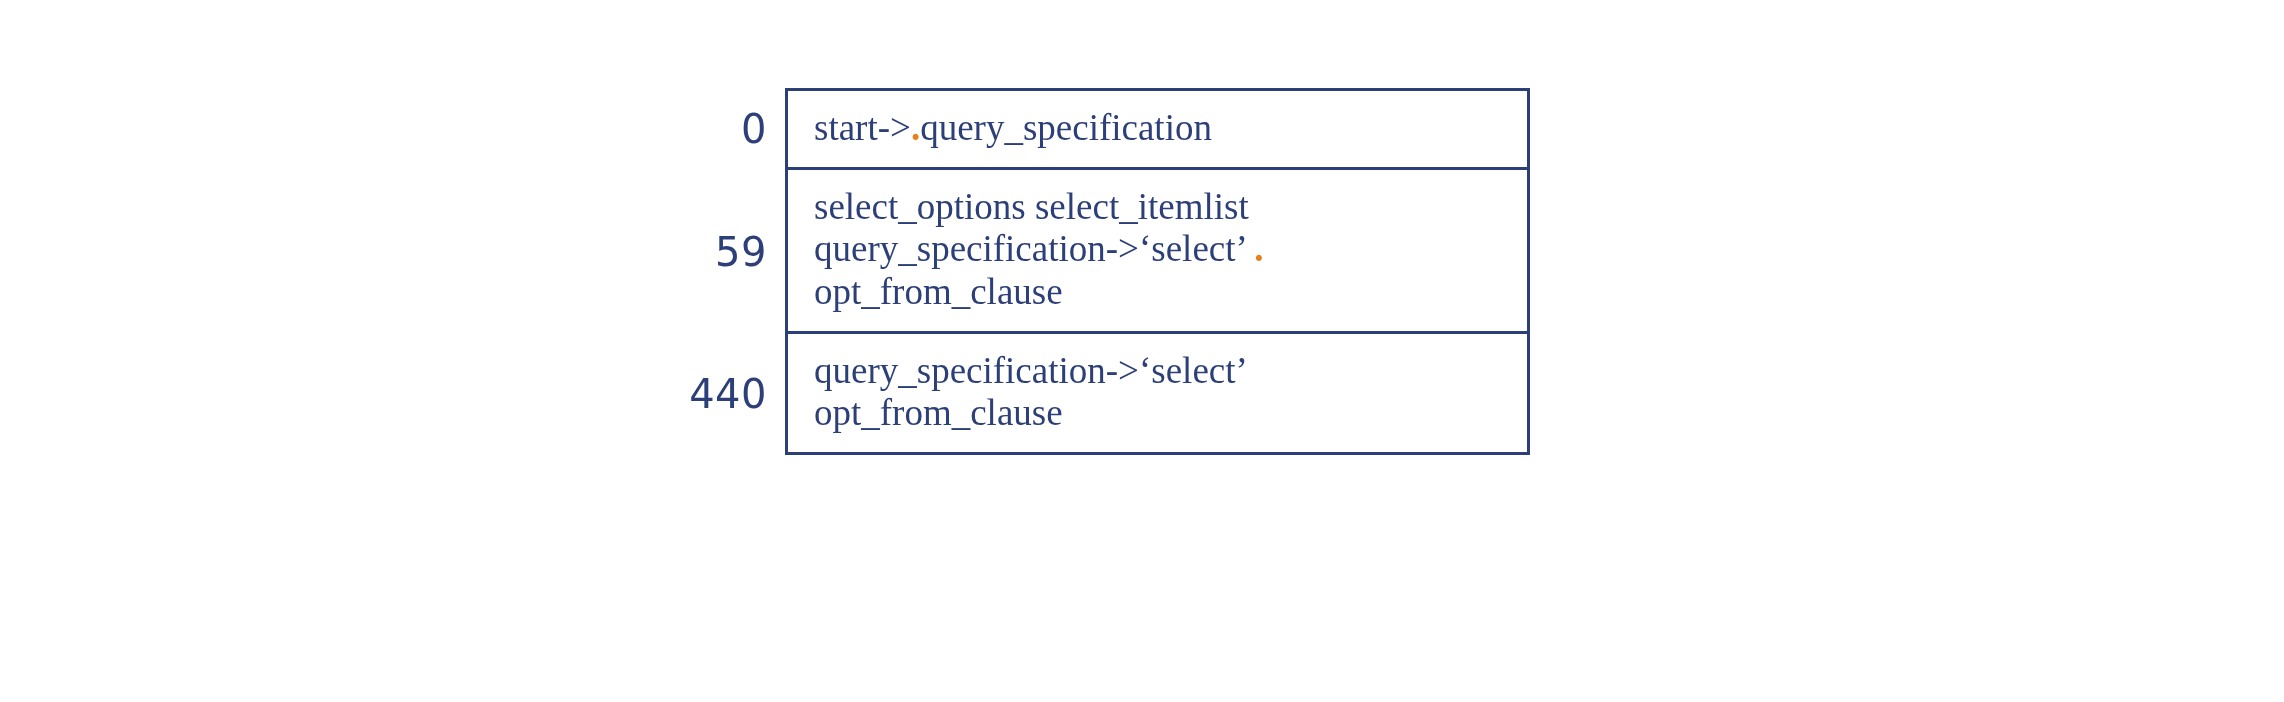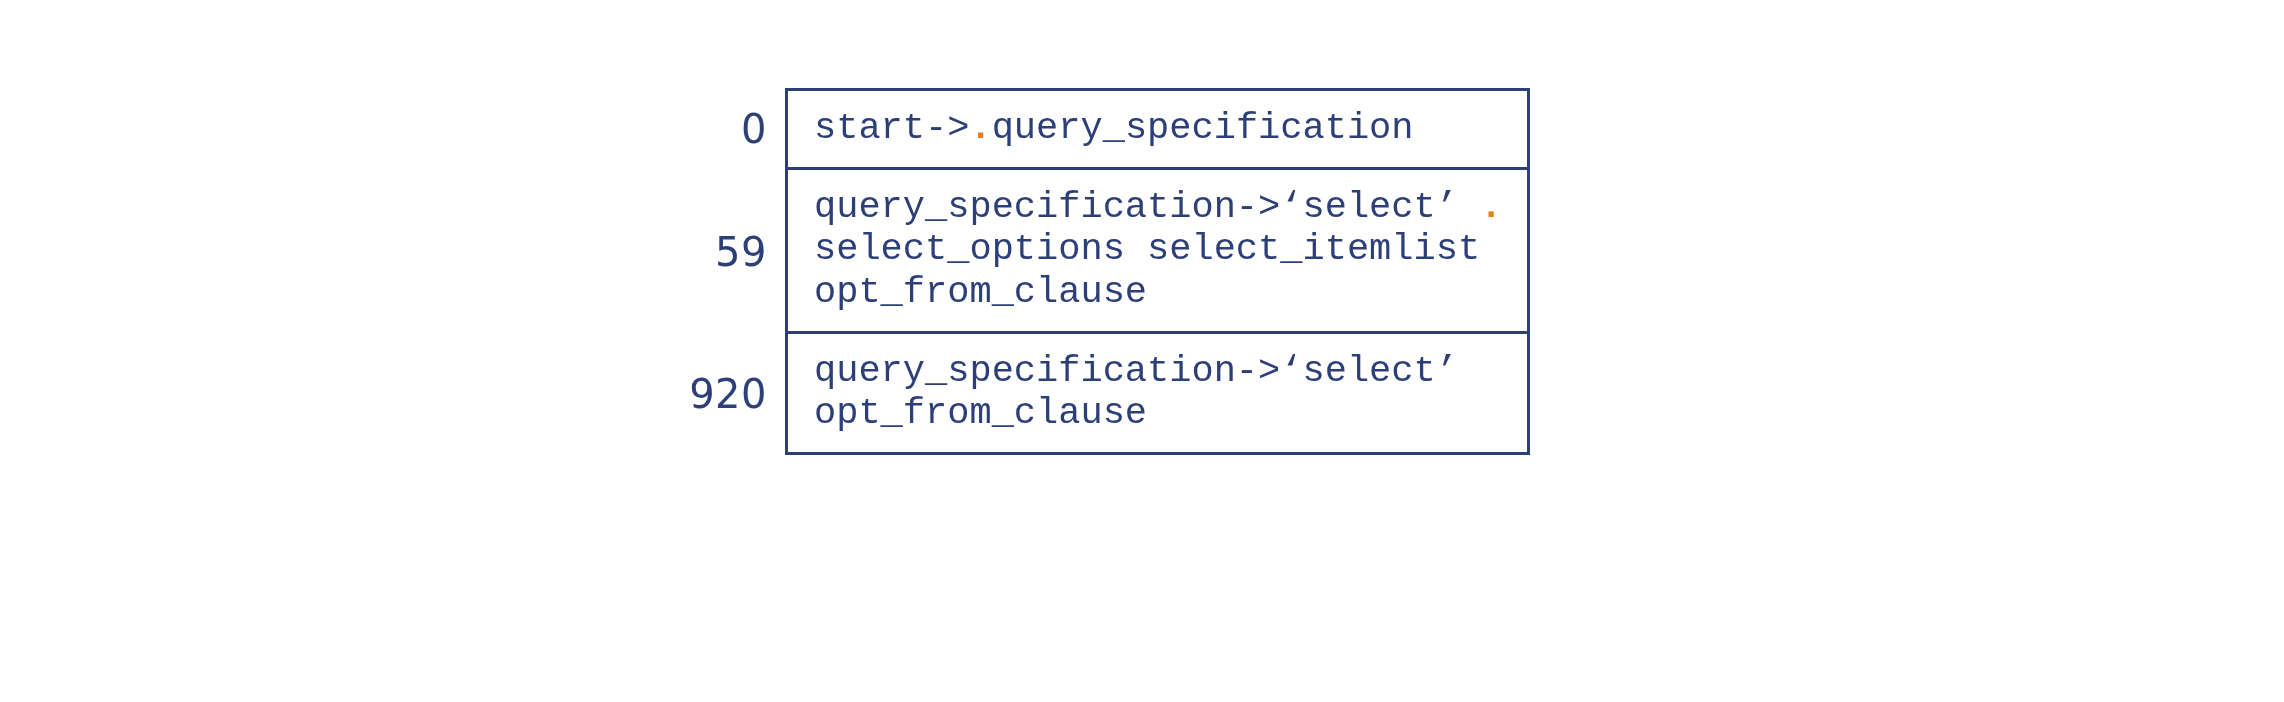"start->.query_specification" .item-line { font-family: Liberation Mono, monospace -> Liberation Serif, serif }
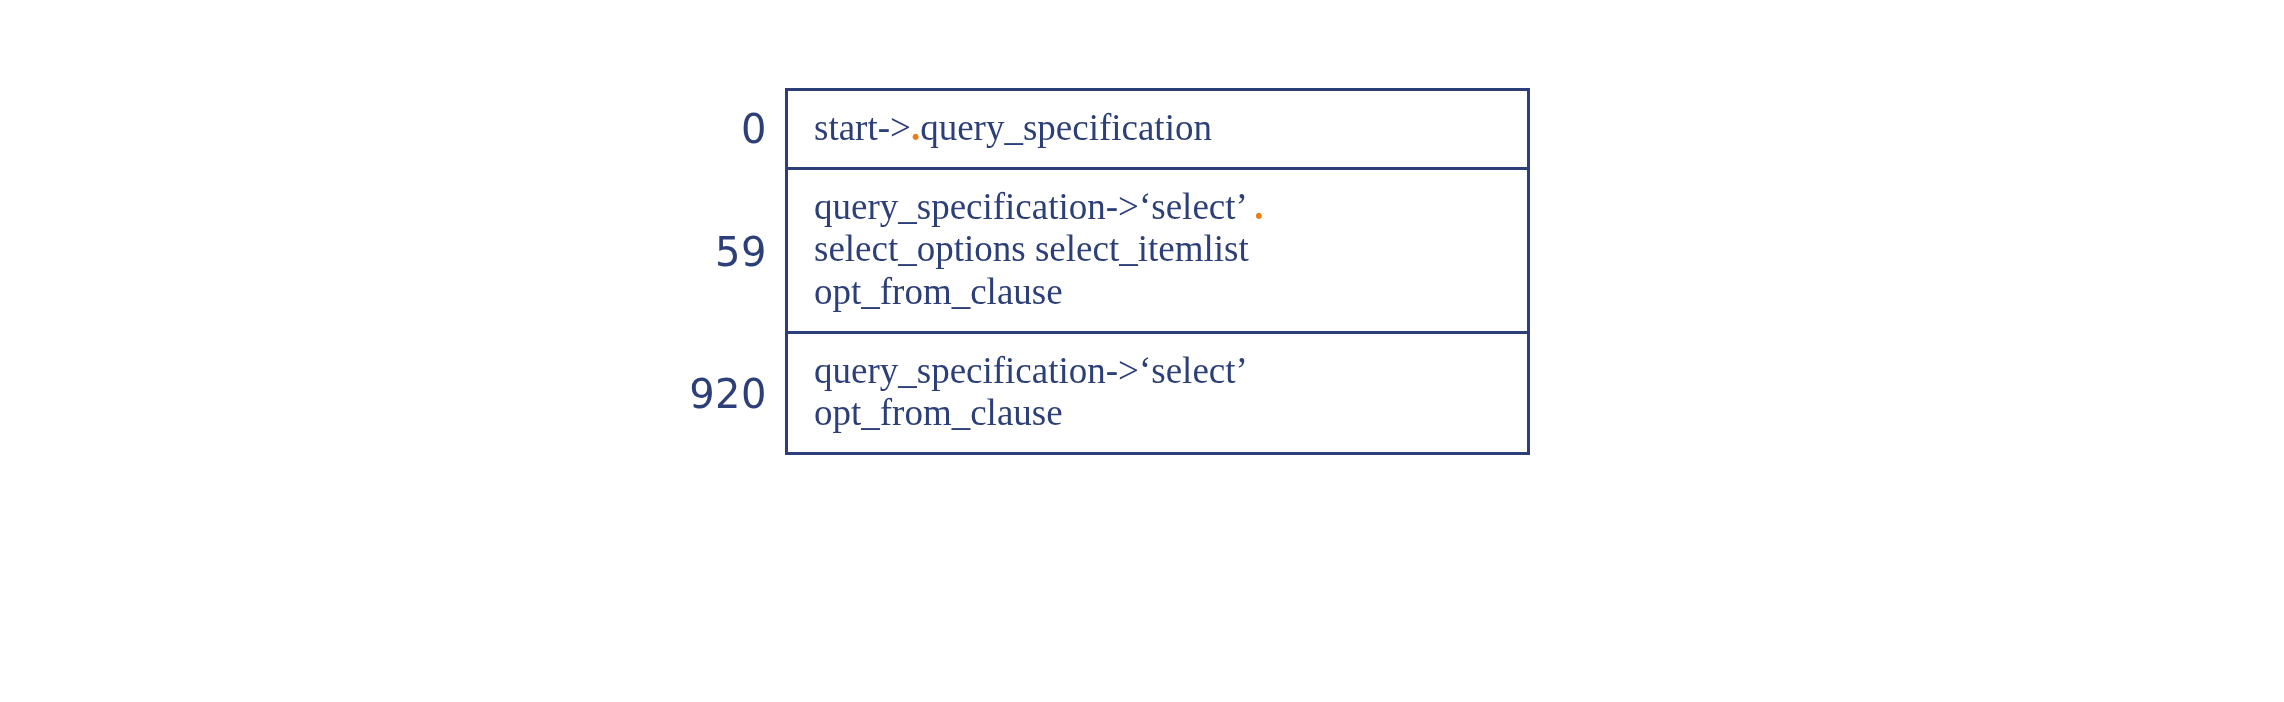"query_specification->‘select’ ." div.item-line { order: before "select_options select_itemlist" -> after "select_options select_itemlist" }
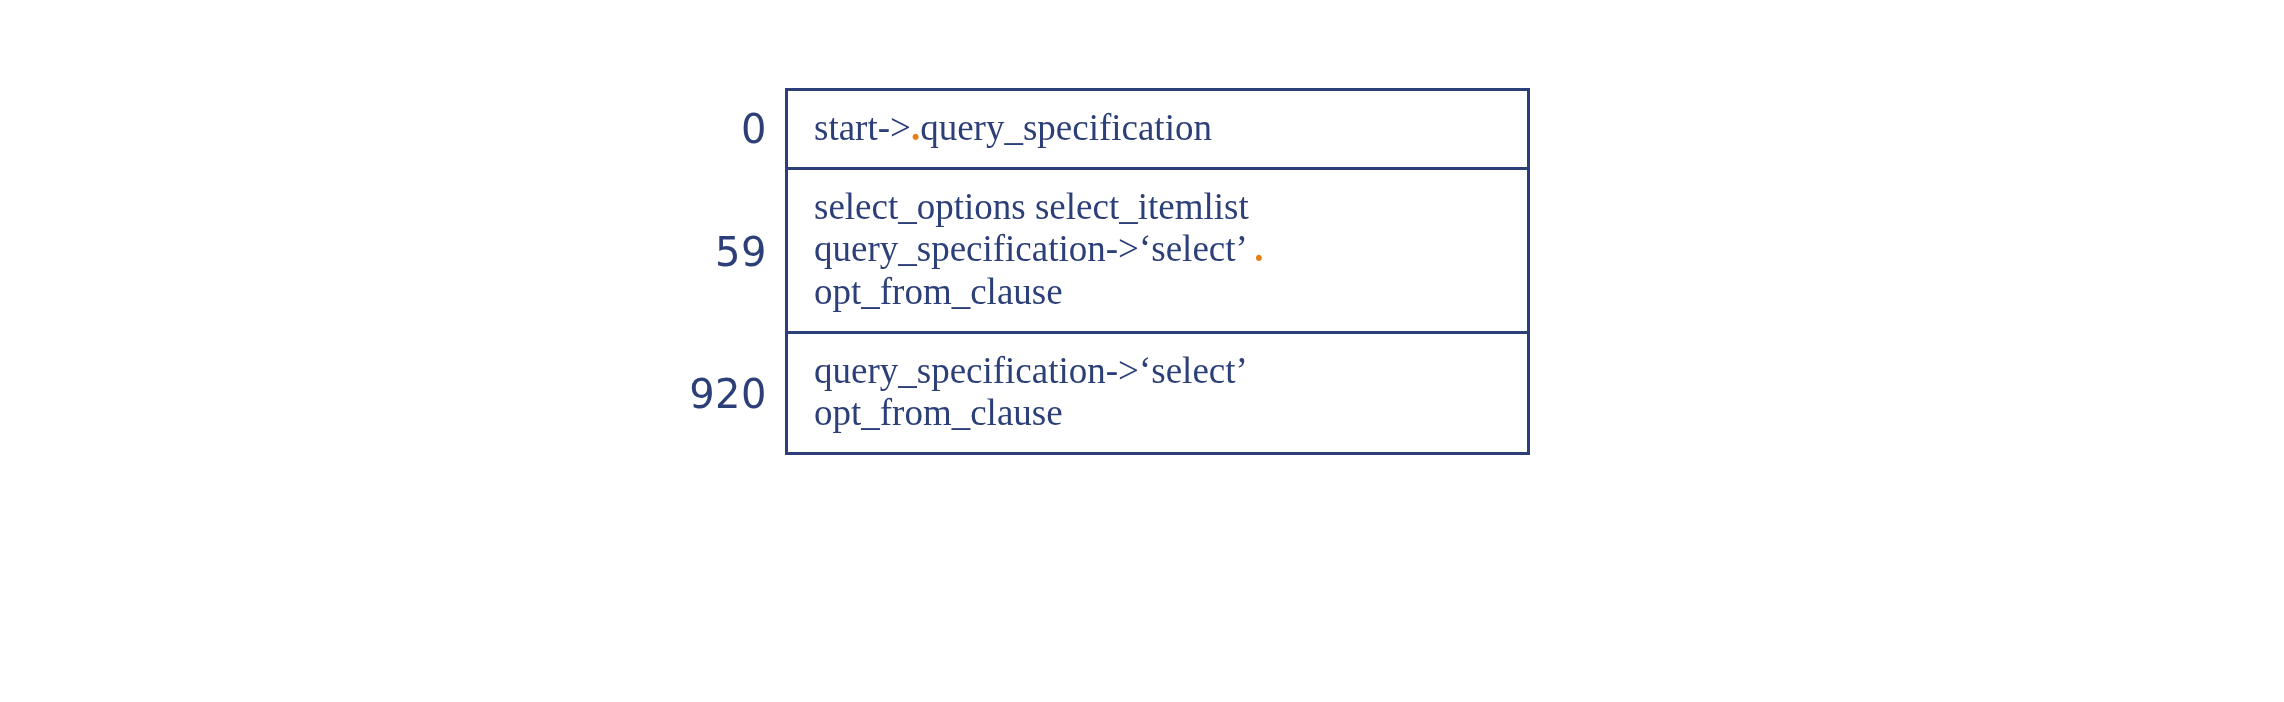"920" span.state-number { text: 920 -> 440 }
